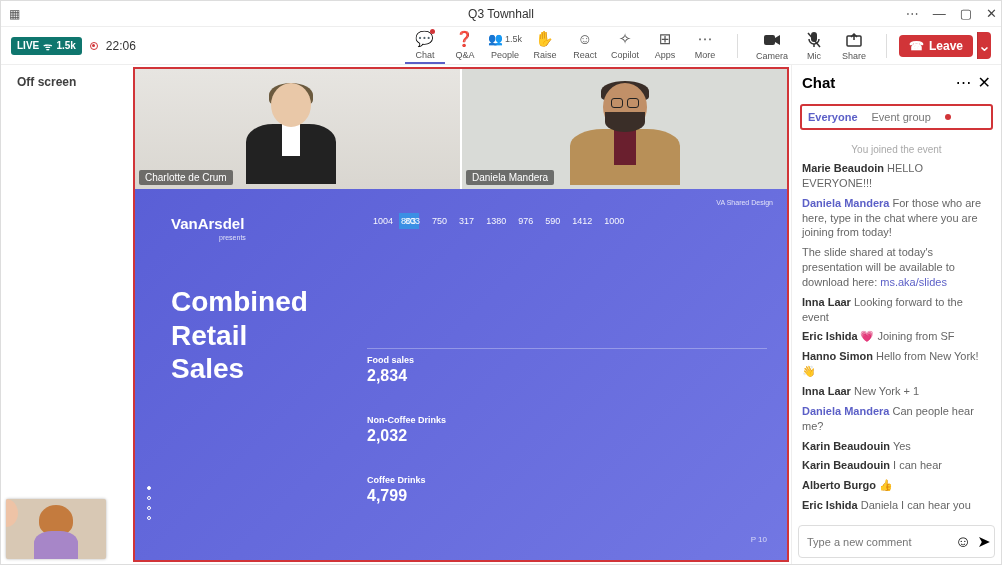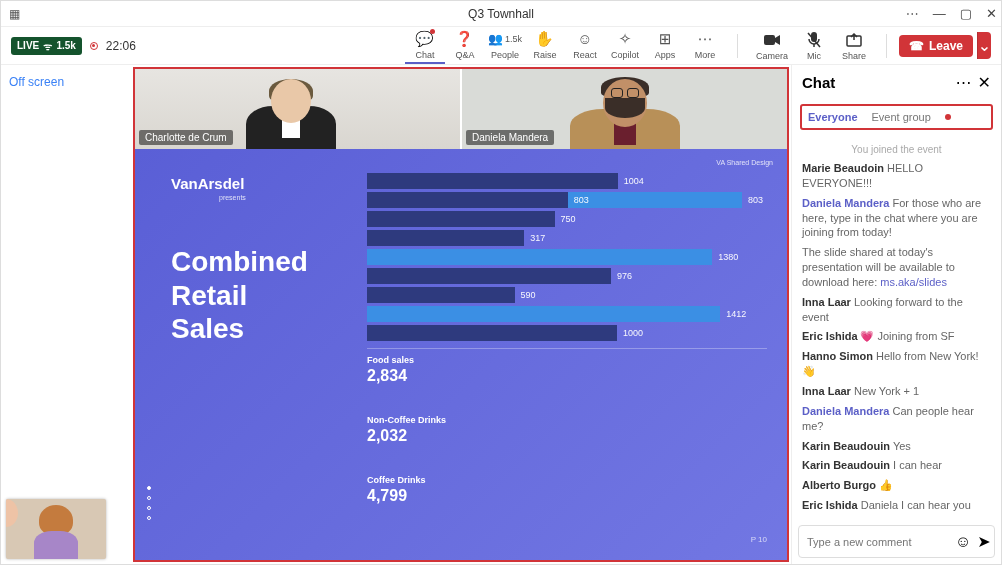"LIVE" .live-badge { background: #14532d -> #0f766e }
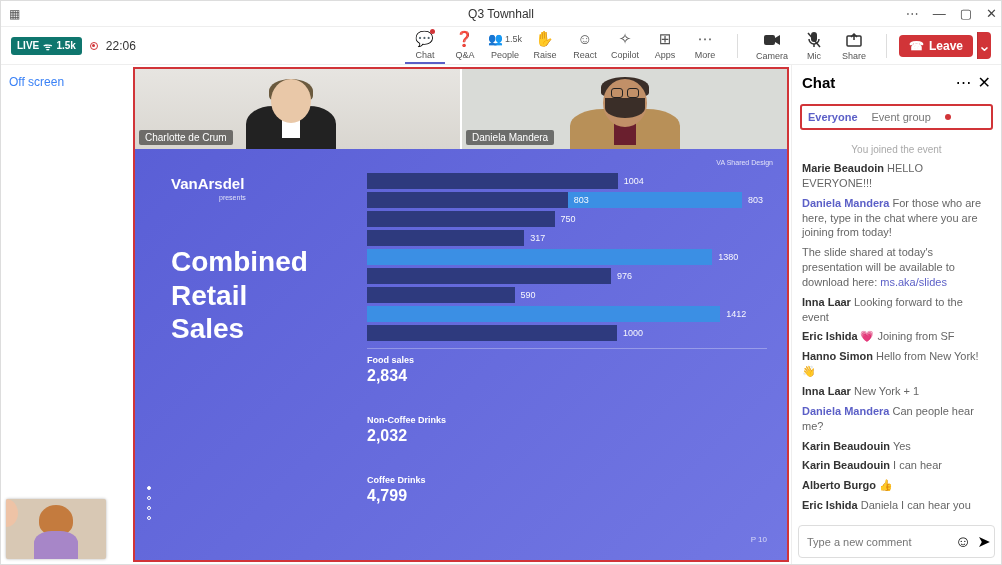"Off screen" .left-col { color: #3b82f6 -> #404040; font-weight: 400 -> 700; padding: 10px 8px -> 10px 16px }
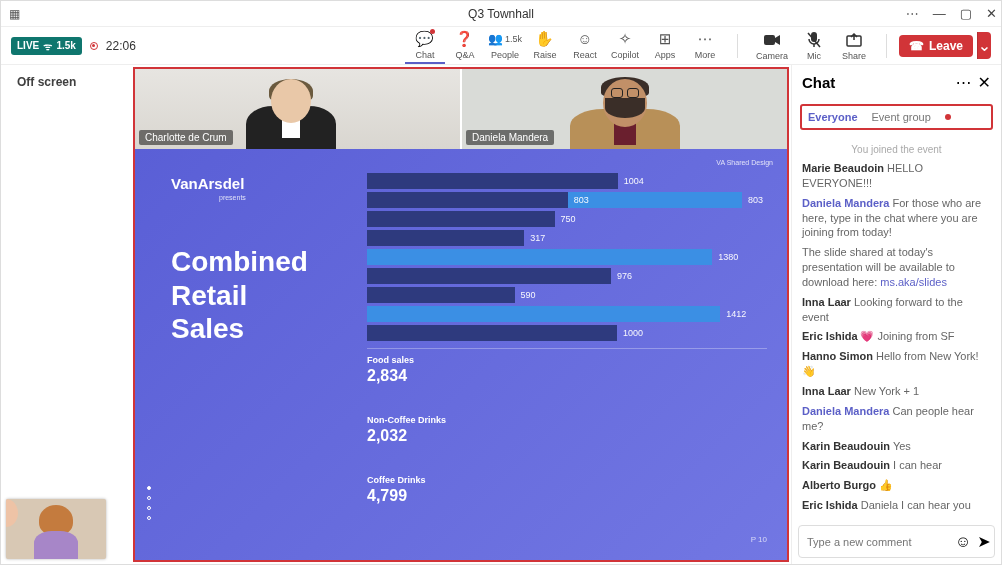"1004" .bars { flex-direction: column -> row; gap: none -> 6px }
